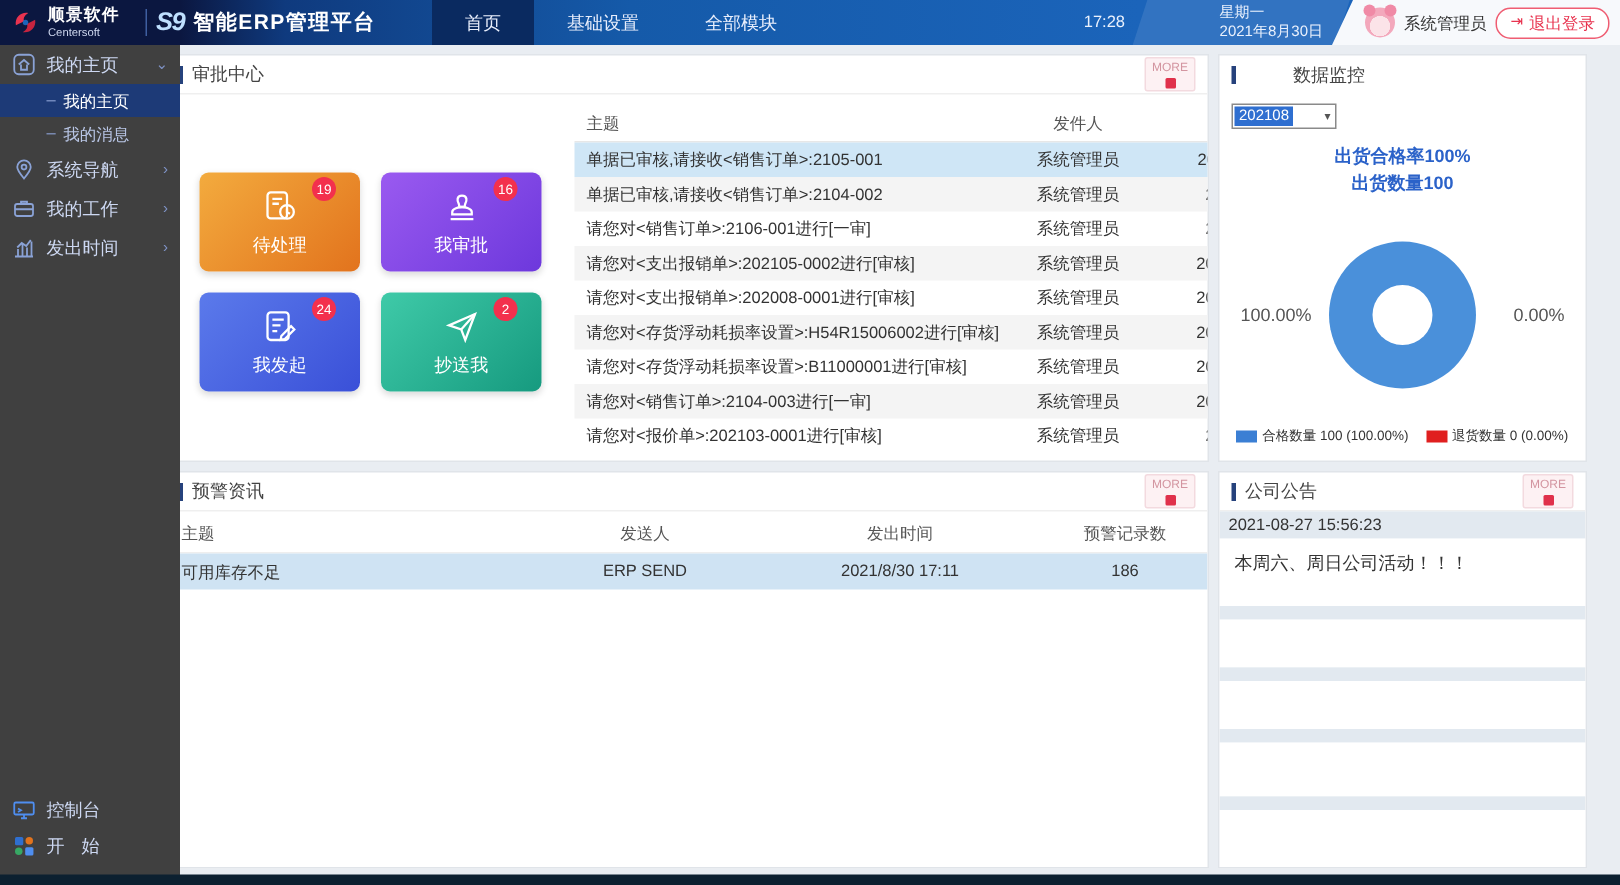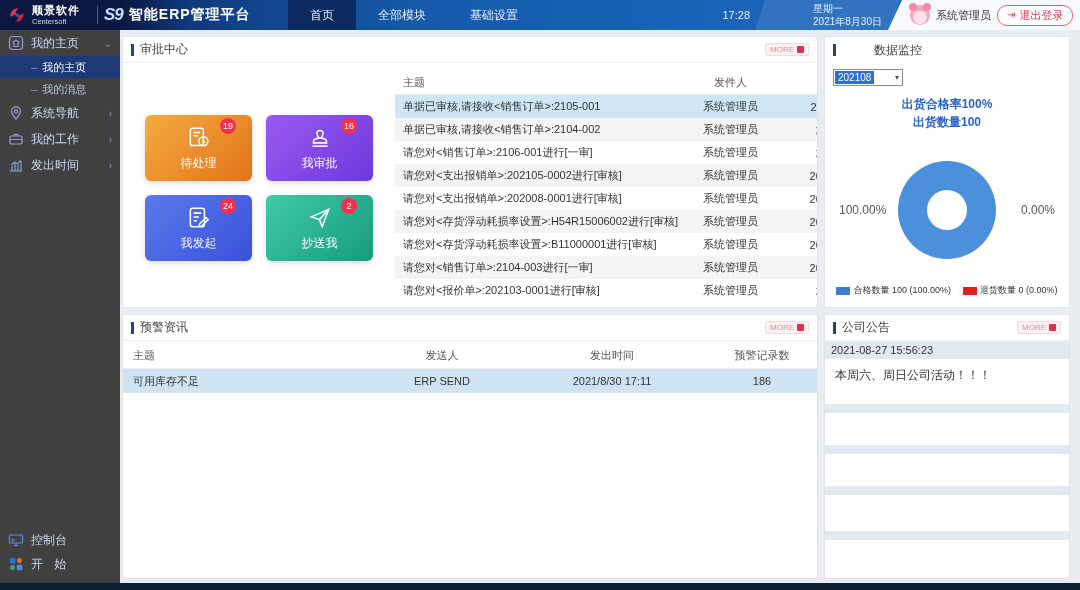"全部模块" div.top-tab { order: before "基础设置" -> after "基础设置" }
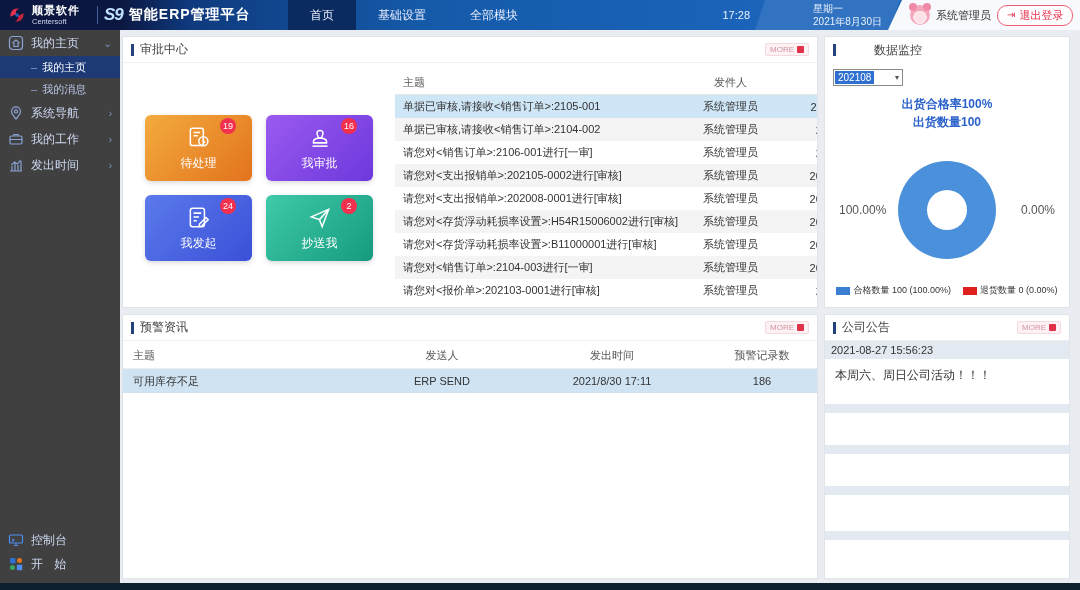"审批中心" .main { left: 116px -> 104px }
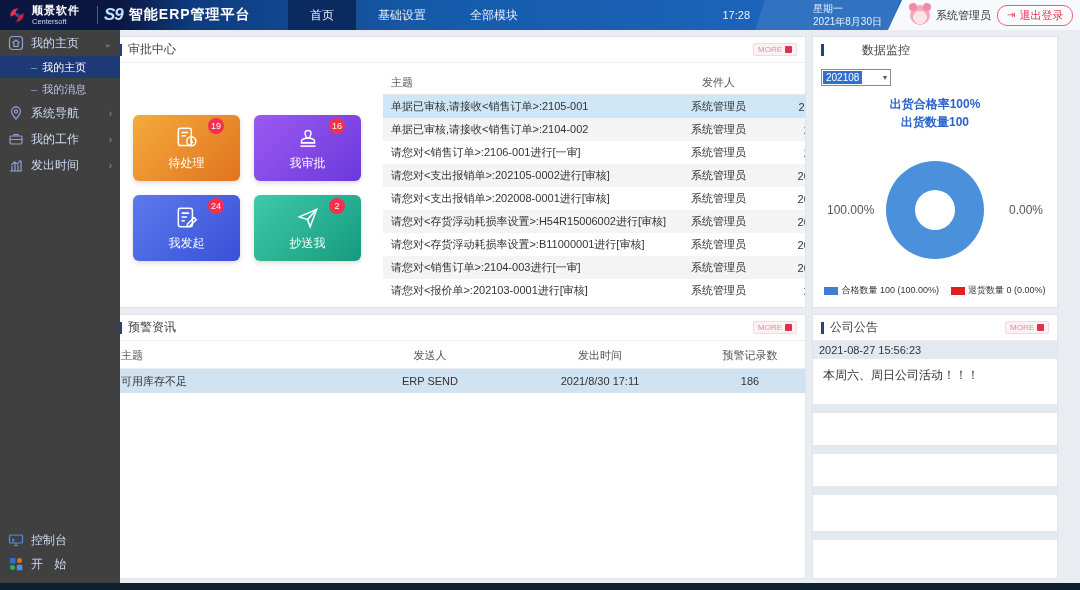"MORE" .more-badge { flex-direction: none -> column }
